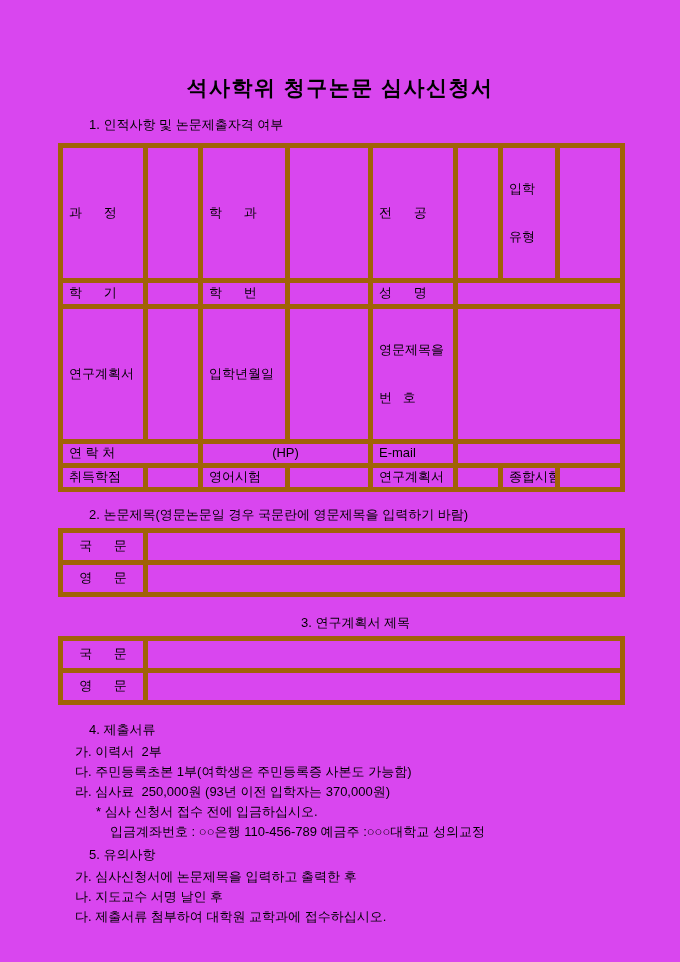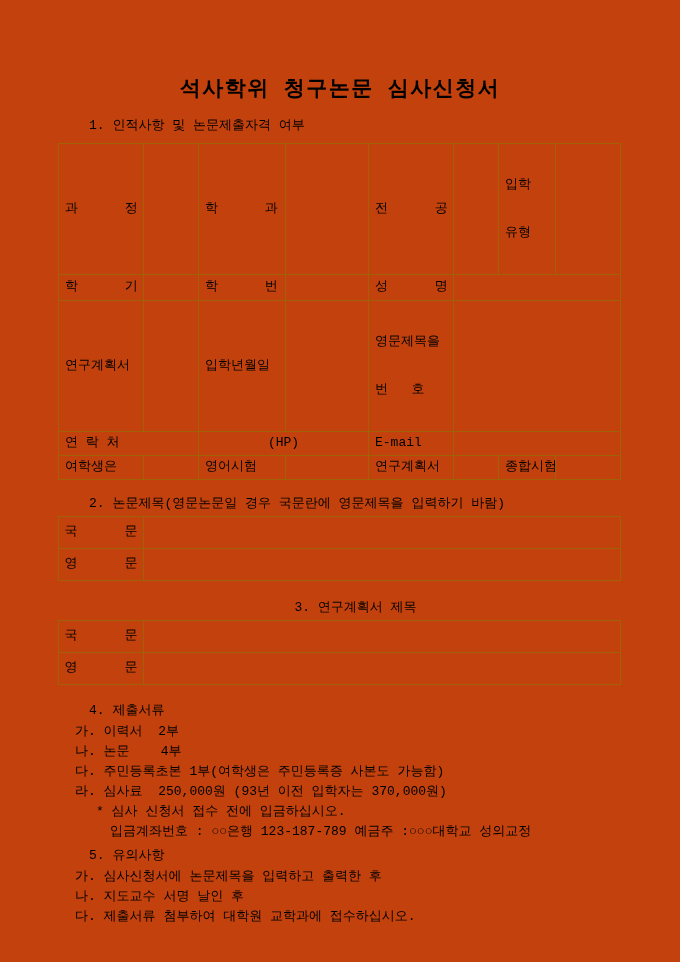"석사학위 청구논문 심사신청서" .page { background: #c2410c -> #d946ef; font-family: Liberation Mono, monospace -> Liberation Sans, sans-serif }
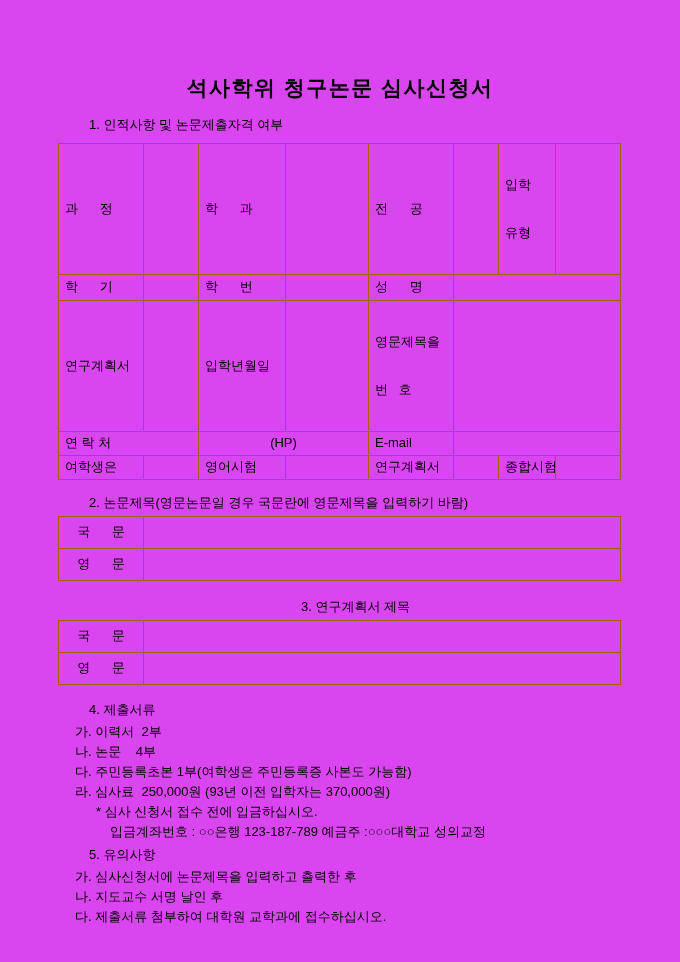"입학" td { border: 1px solid #a16207 -> 5px solid #a16207 }
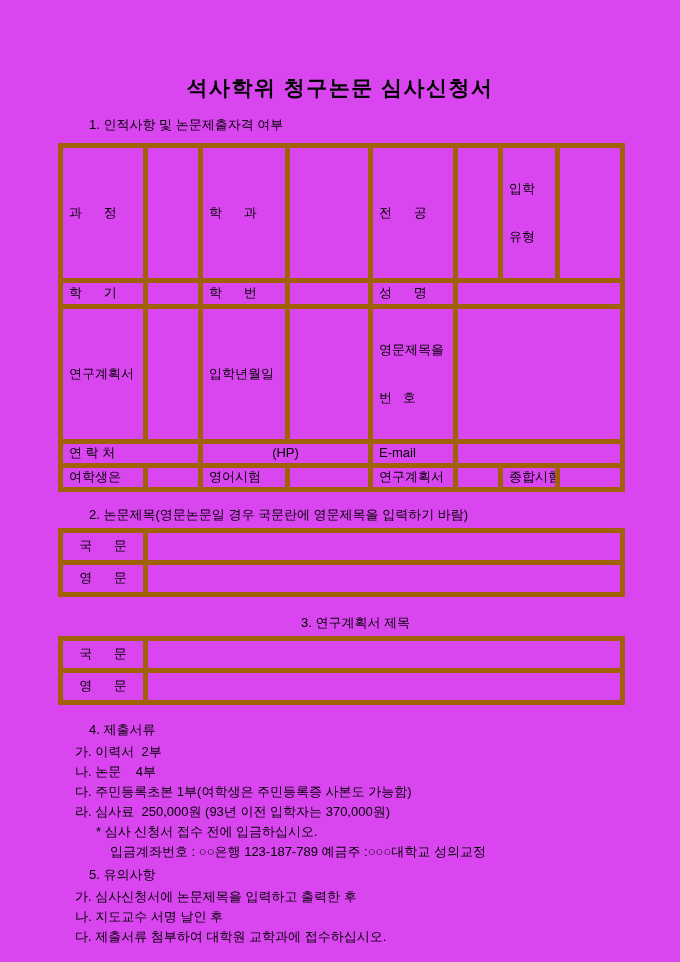"여학생은" td.lbl { text: 여학생은 -> 취득학점 }
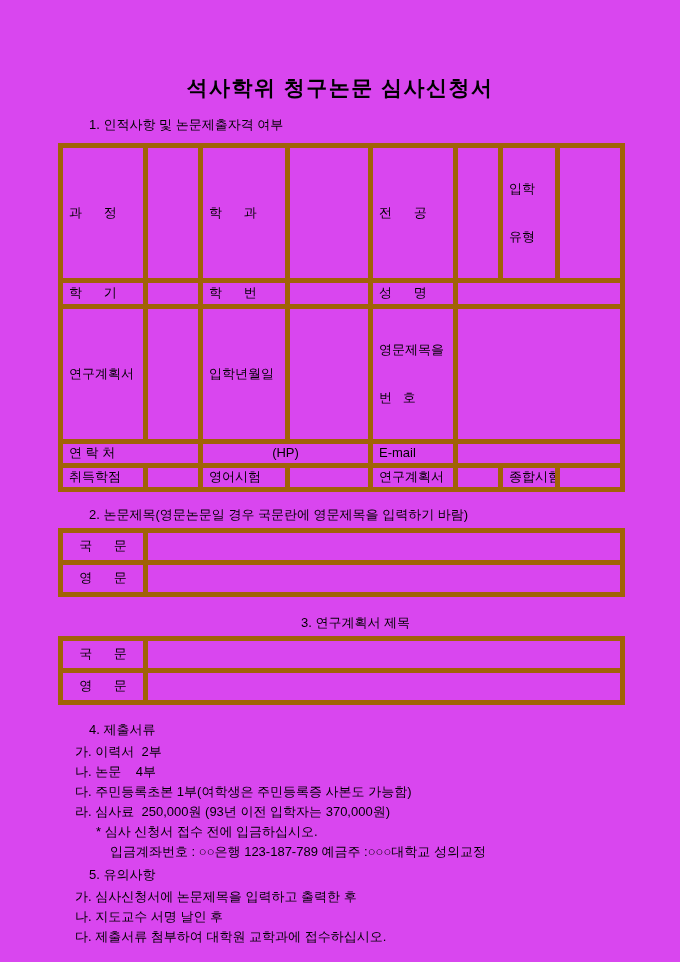"나. 논문 4부" div.list-item { html: <div>나. 논문 4부</div> -> none }
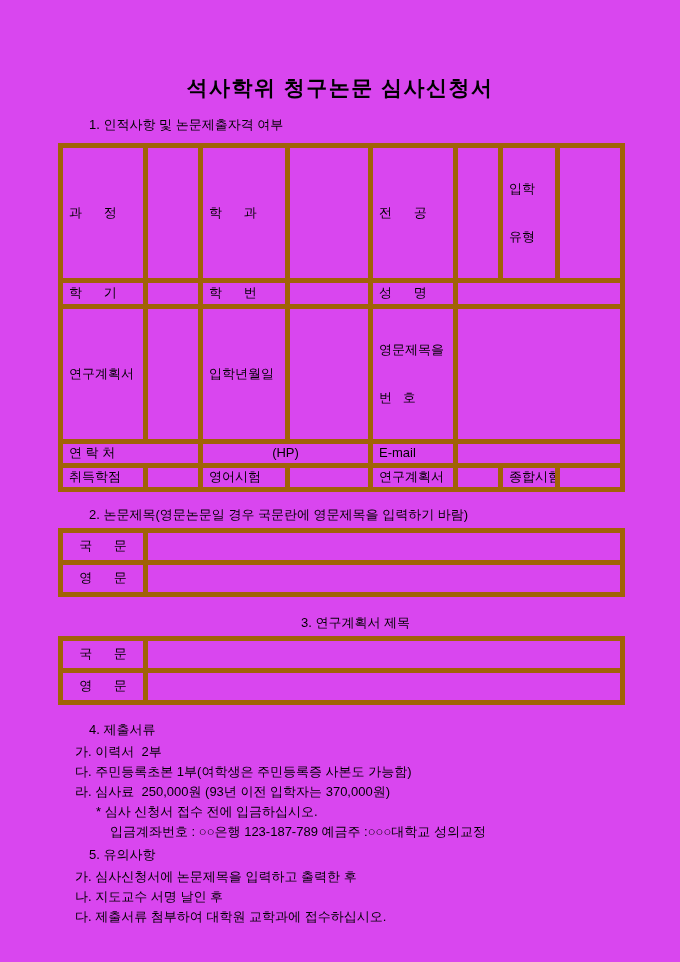"입금계좌번호 : ○○은행 123-187-789 예금주" div.account-info { text: 123-187-789 -> 110-456-789 }
